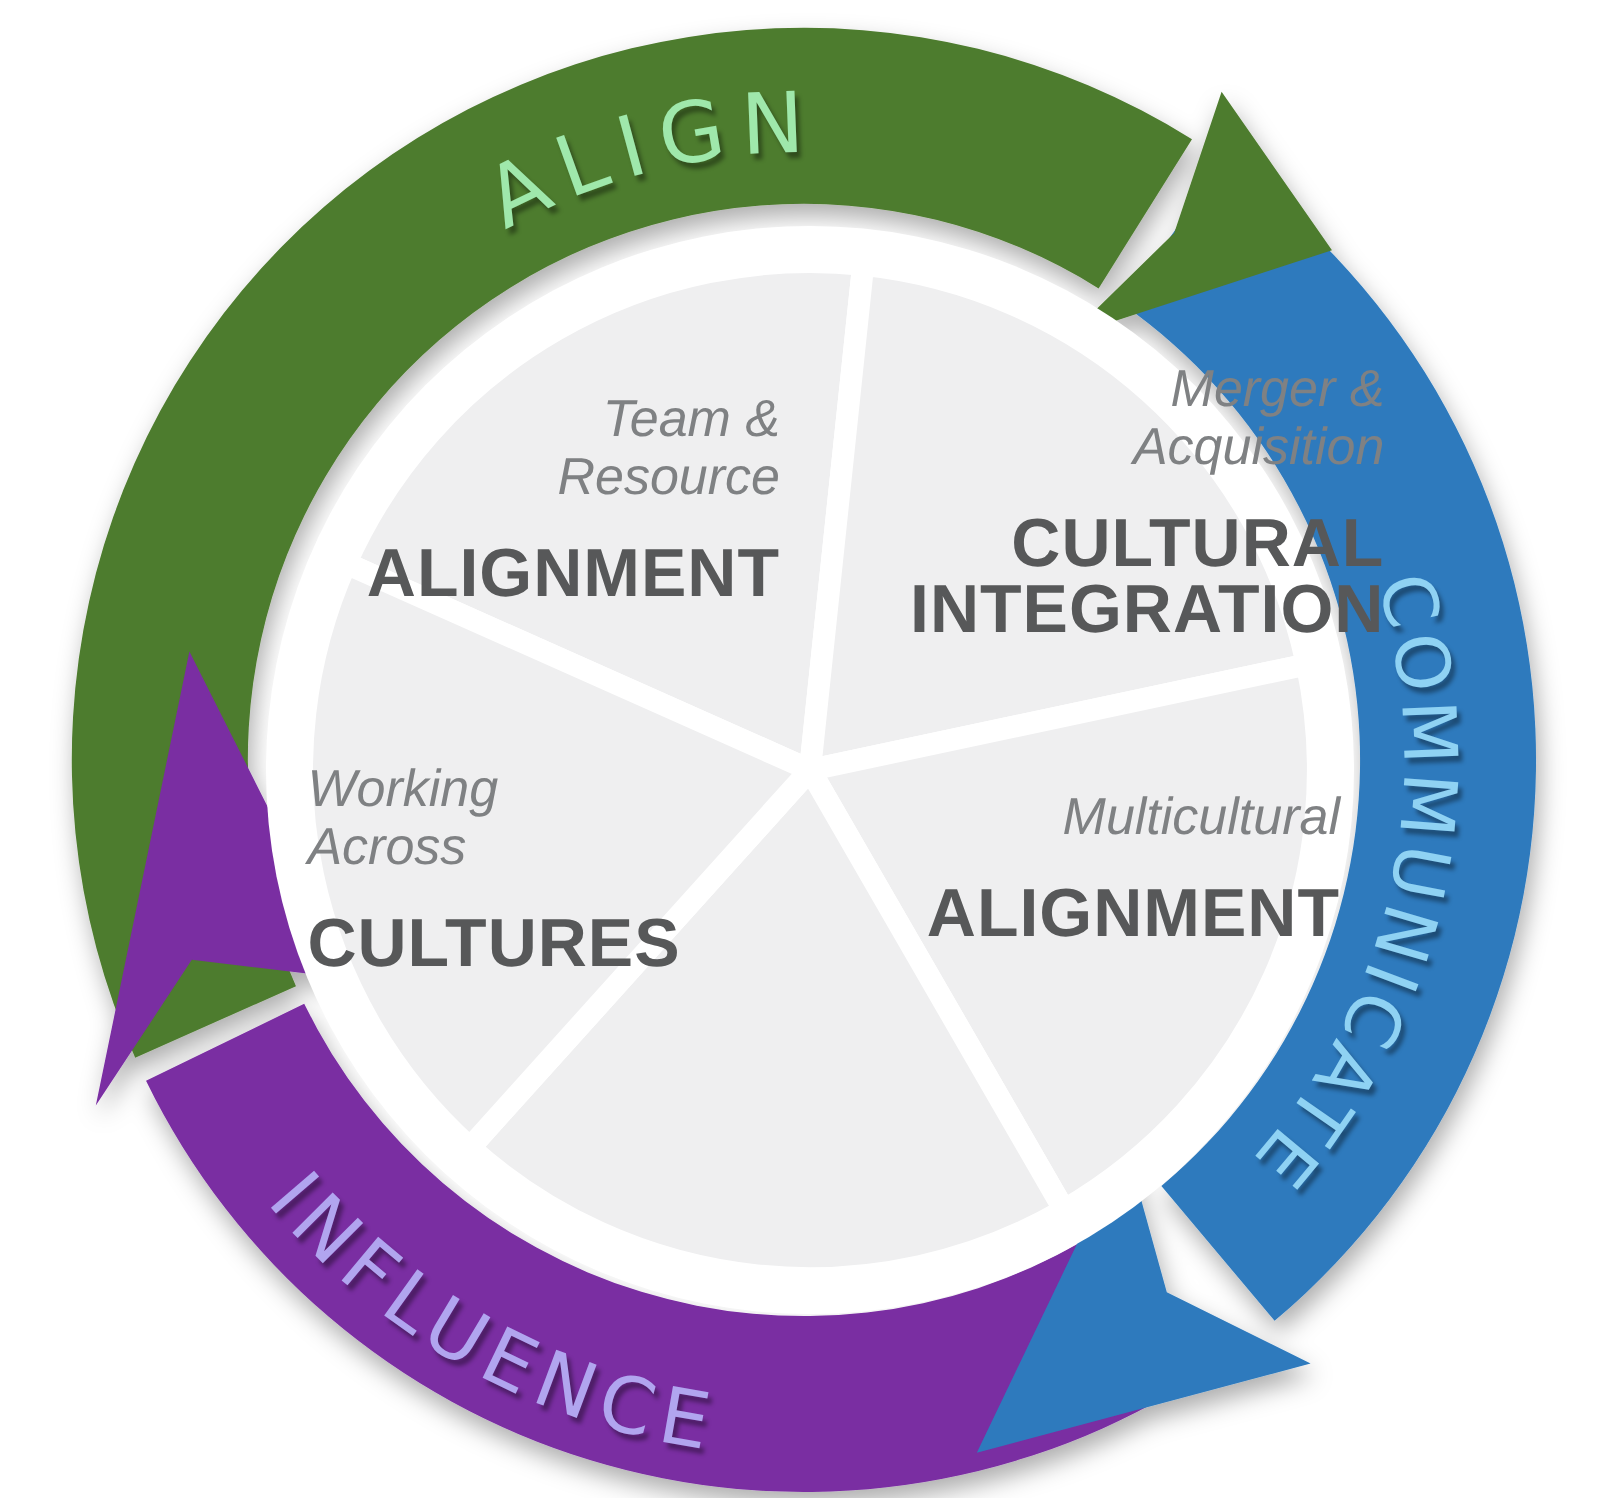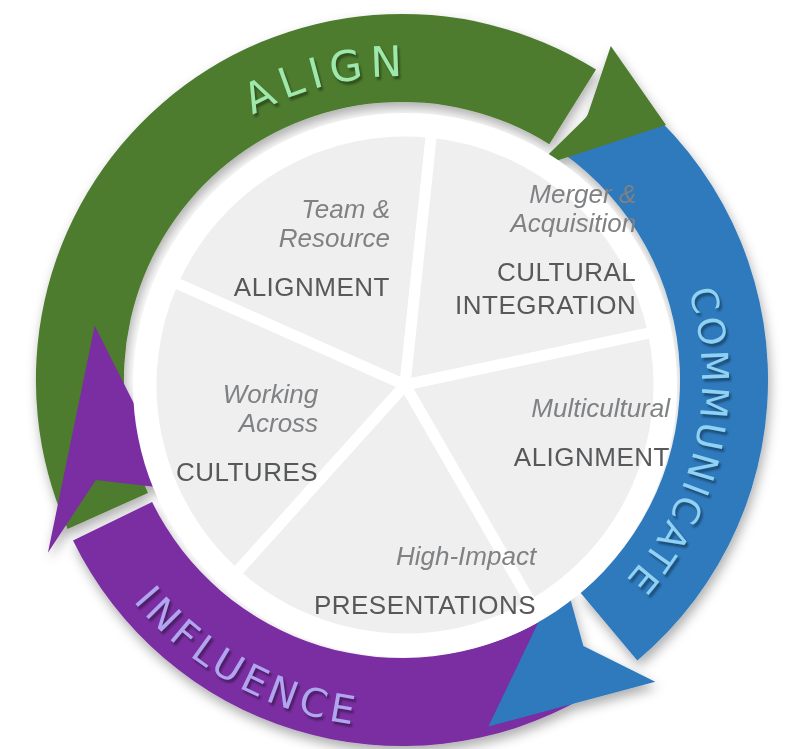"ALIGNMENT" .seg-title { font-size: 26px -> 34px; font-weight: normal -> bold }
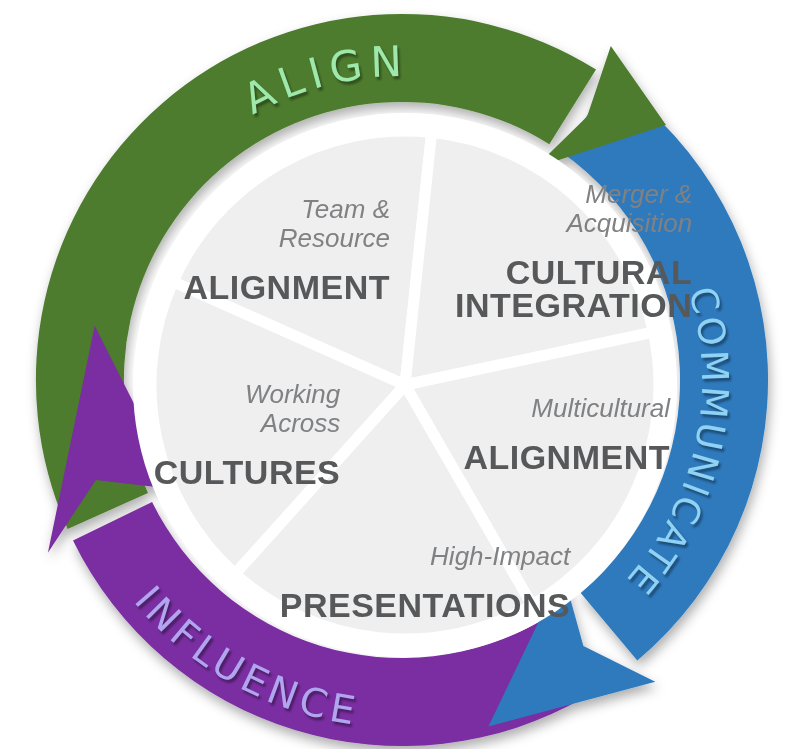"Working" .seg-label.center { text-align: right -> left }
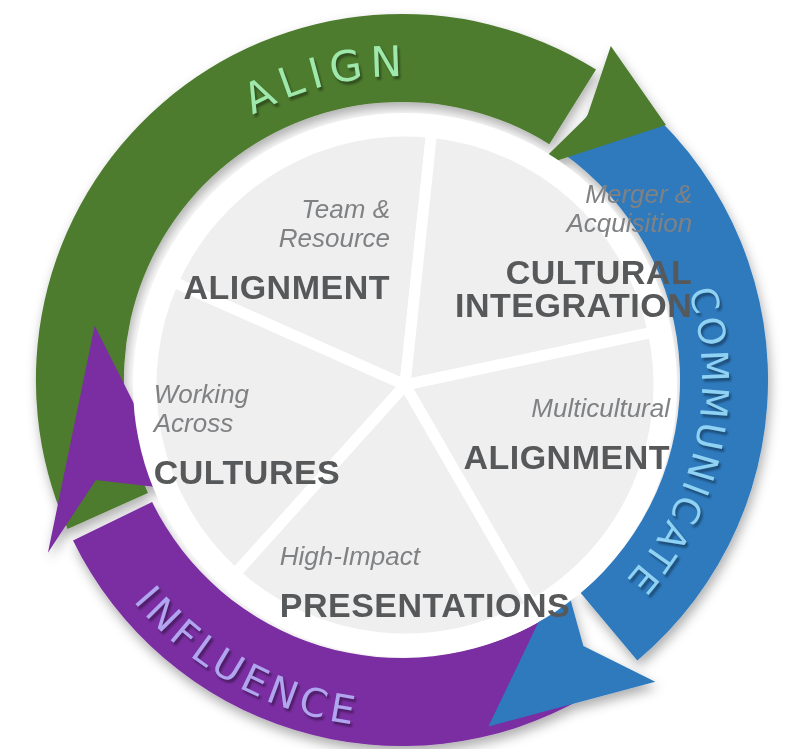"High-Impact" div.seg-label { html: <div> <div>High-Impact</div> <div>PRESENTATIONS</div> </div> -> none }
